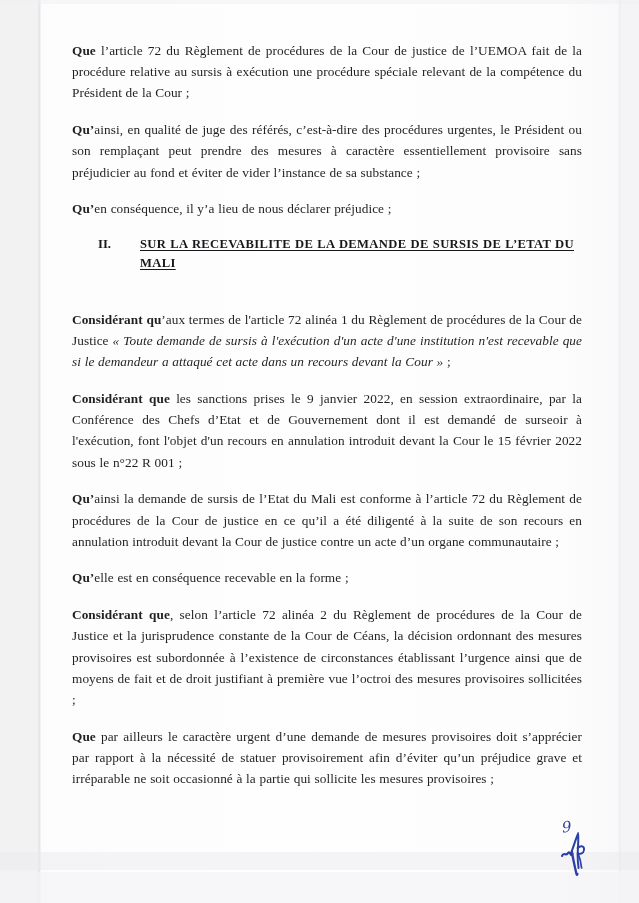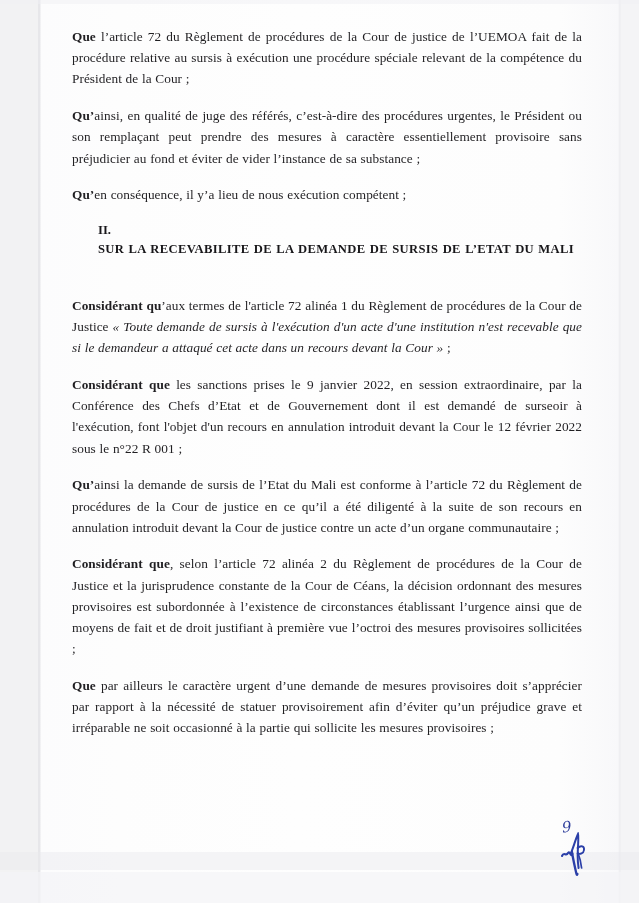"Que l’article 72 du Règlement" .content { top: 26px -> 40px }
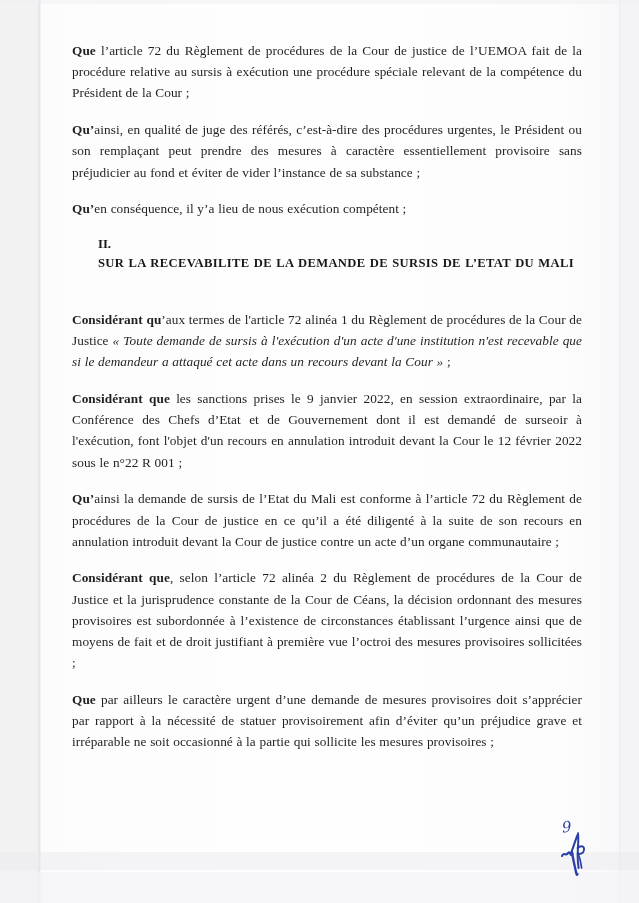"en conséquence, il y’a lieu" span { text: exécution compétent -> déclarer préjudice }
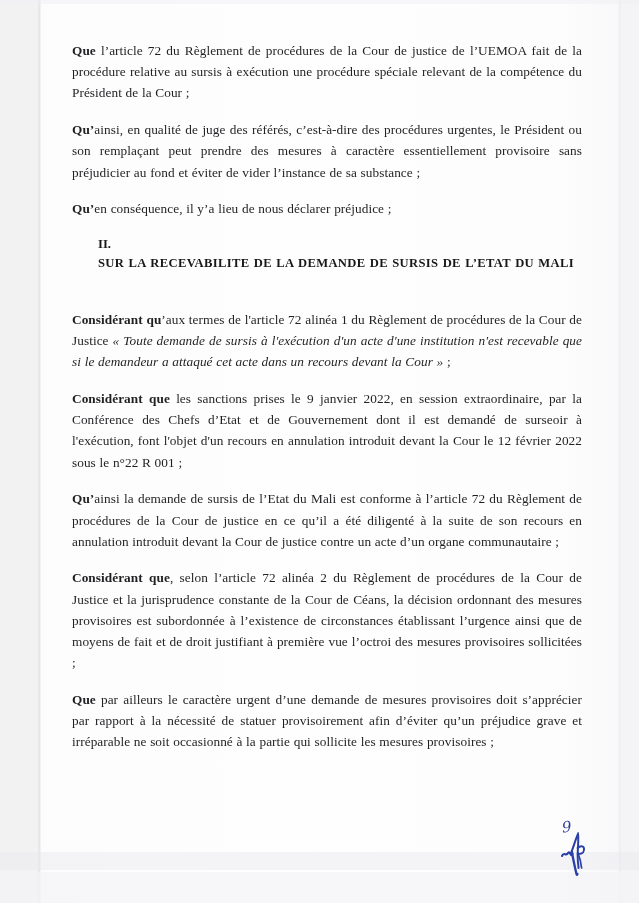"II." .heading { flex-direction: column -> none }
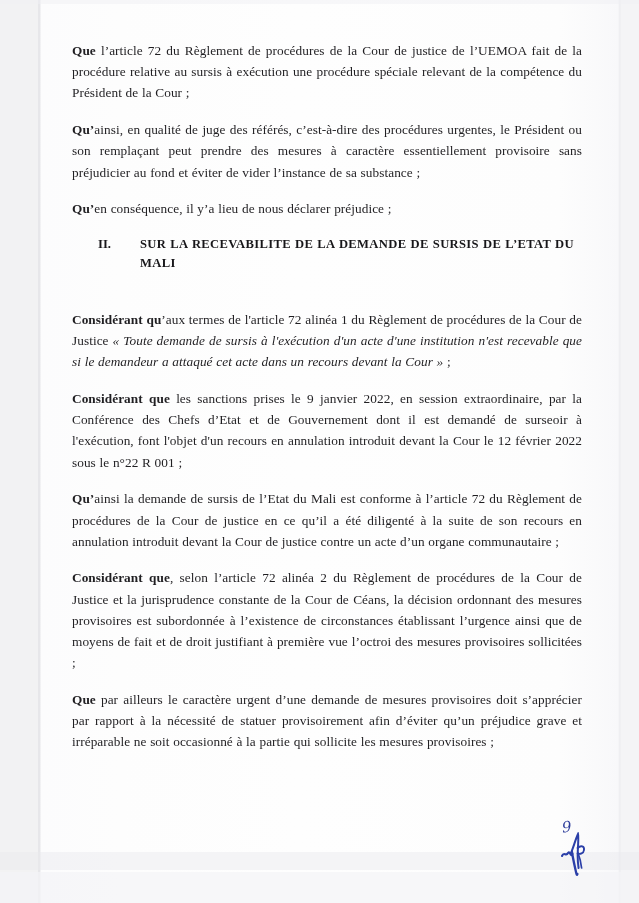"SUR LA RECEVABILITE DE LA" .heading .title { text-decoration: none -> underline }
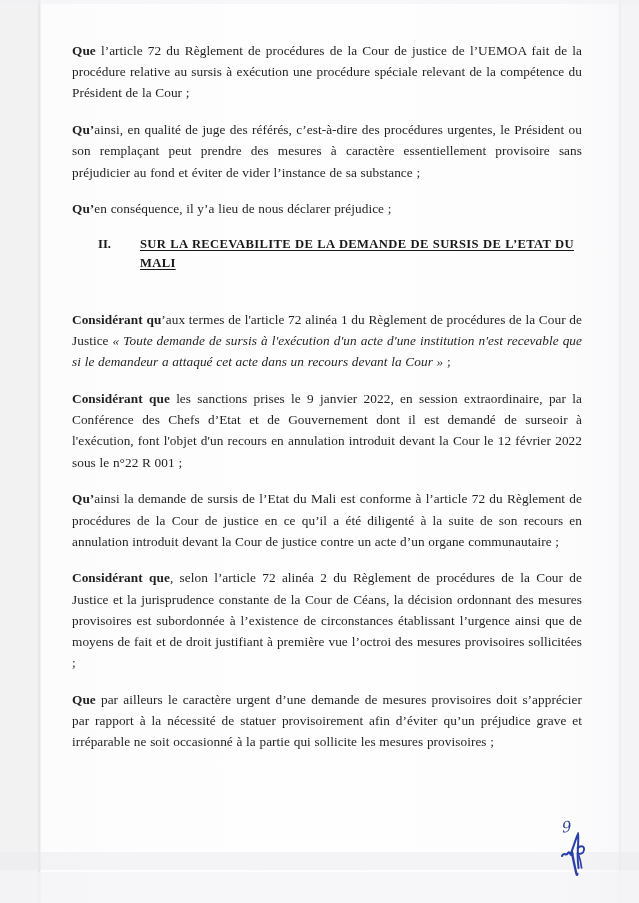"les sanctions prises le 9" span { text: 12 -> 15 }
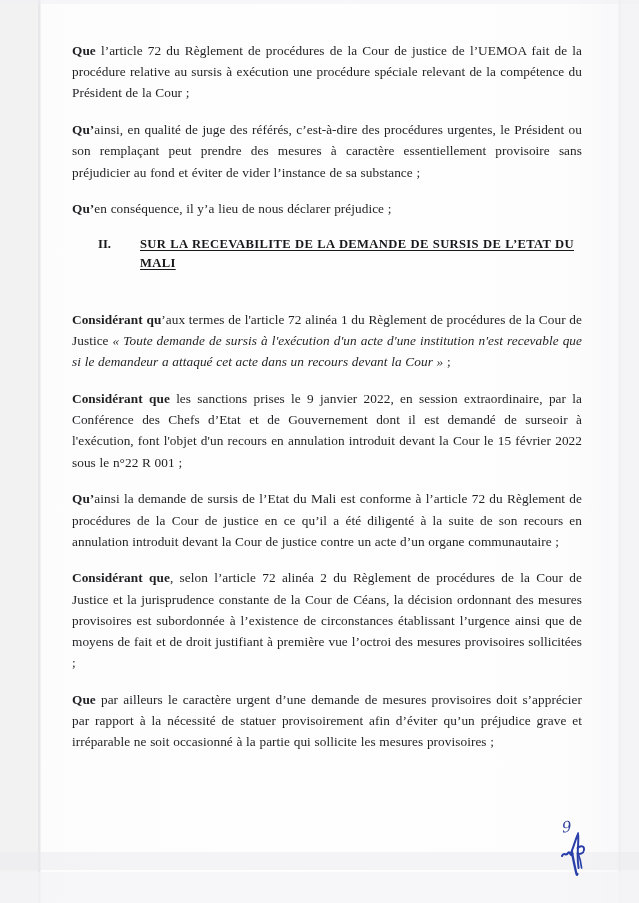"Qu’elle est en conséquence recevable" p.para { html: none -> <p><b>Qu’</b><span>elle est en conséquence recevable en la forme ;</span></p> }
